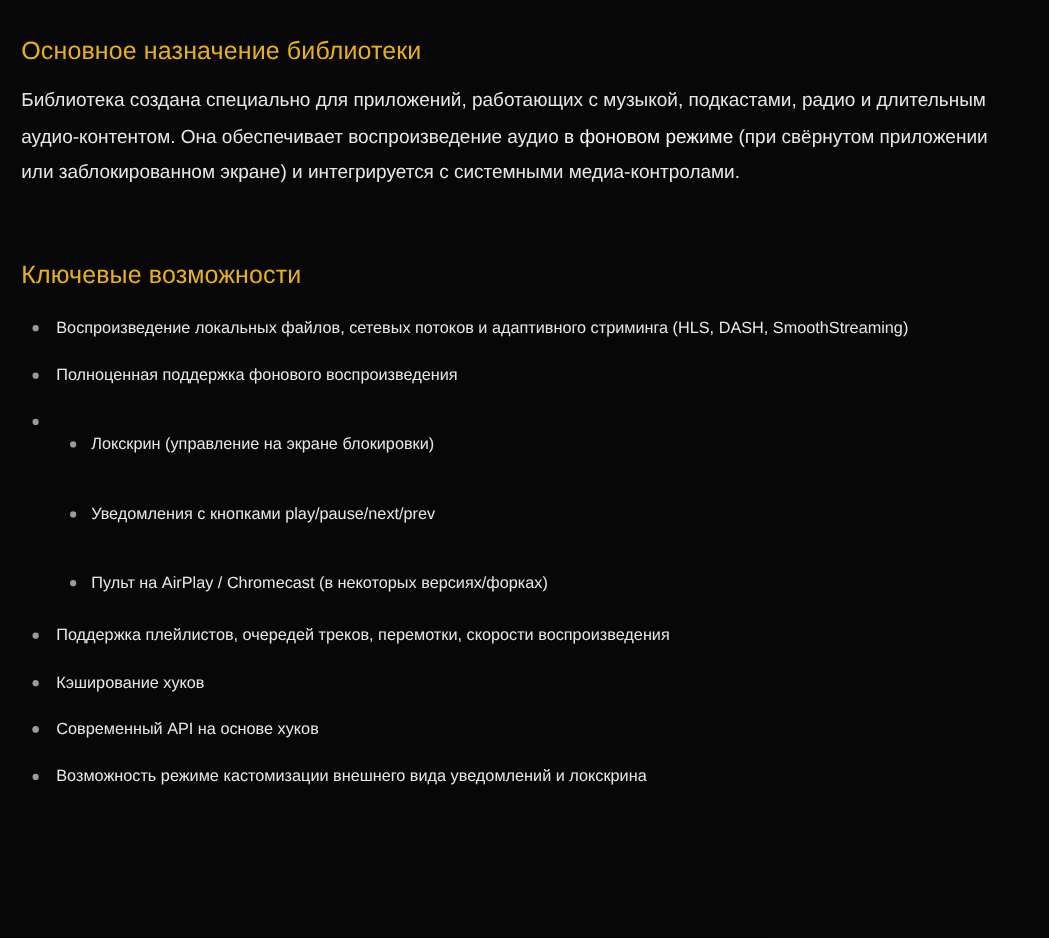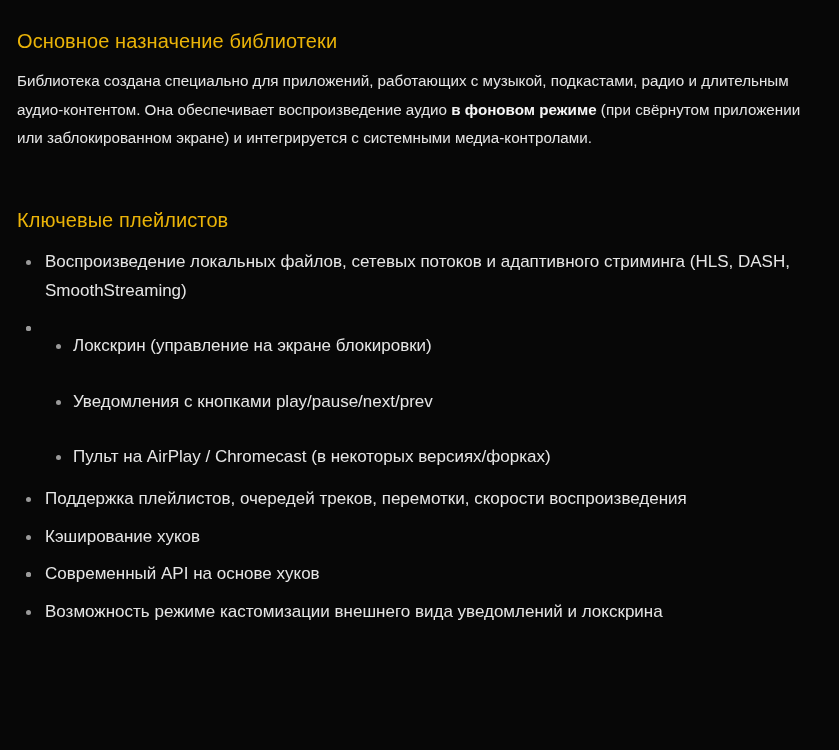"в фоновом режиме" .para b { font-weight: bold -> normal }
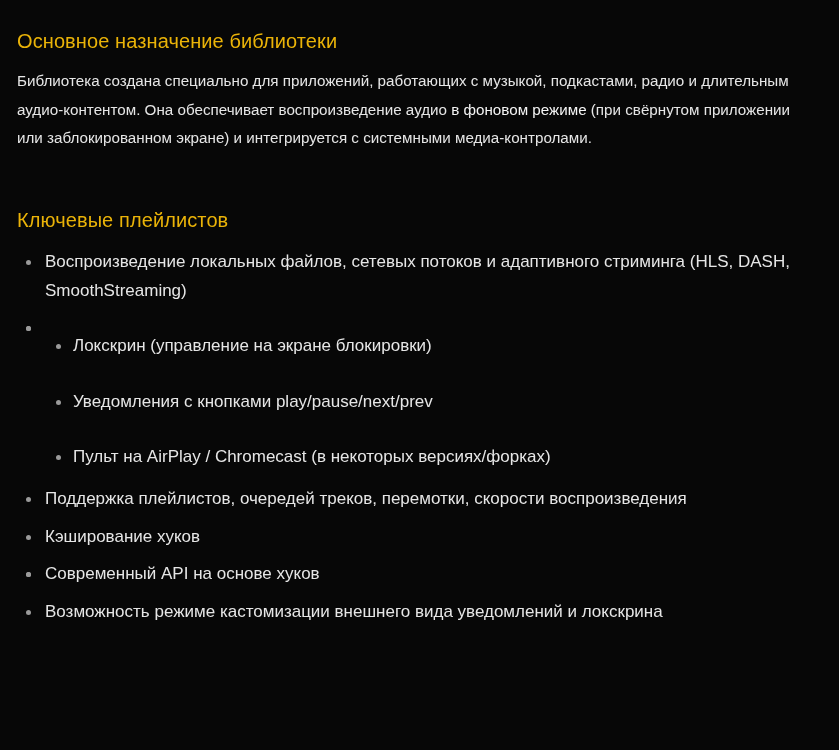"Ключевые плейлистов" h2.h-features { text: плейлистов -> возможности }
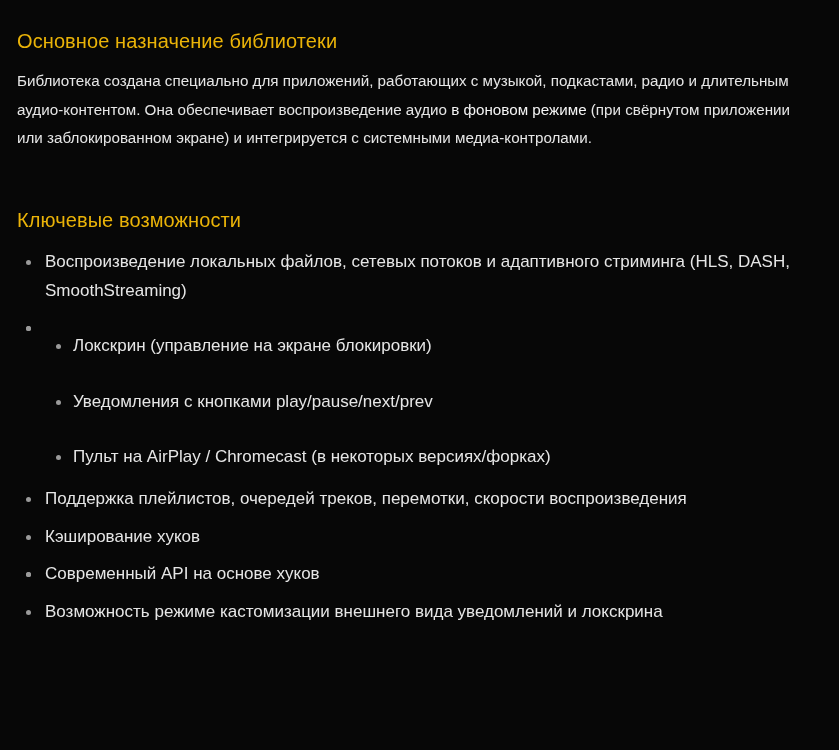"Воспроизведение локальных файлов," .list { font-size: 17px -> 13px }
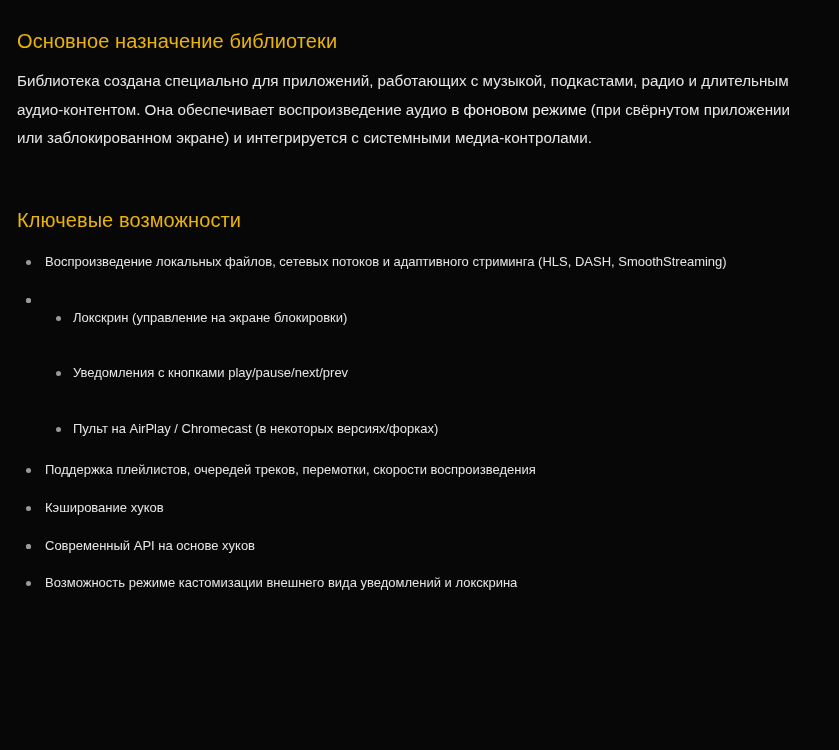"Полноценная поддержка фонового" span { html: none -> <span>Полноценная поддержка фонового воспроизведения</span> }
